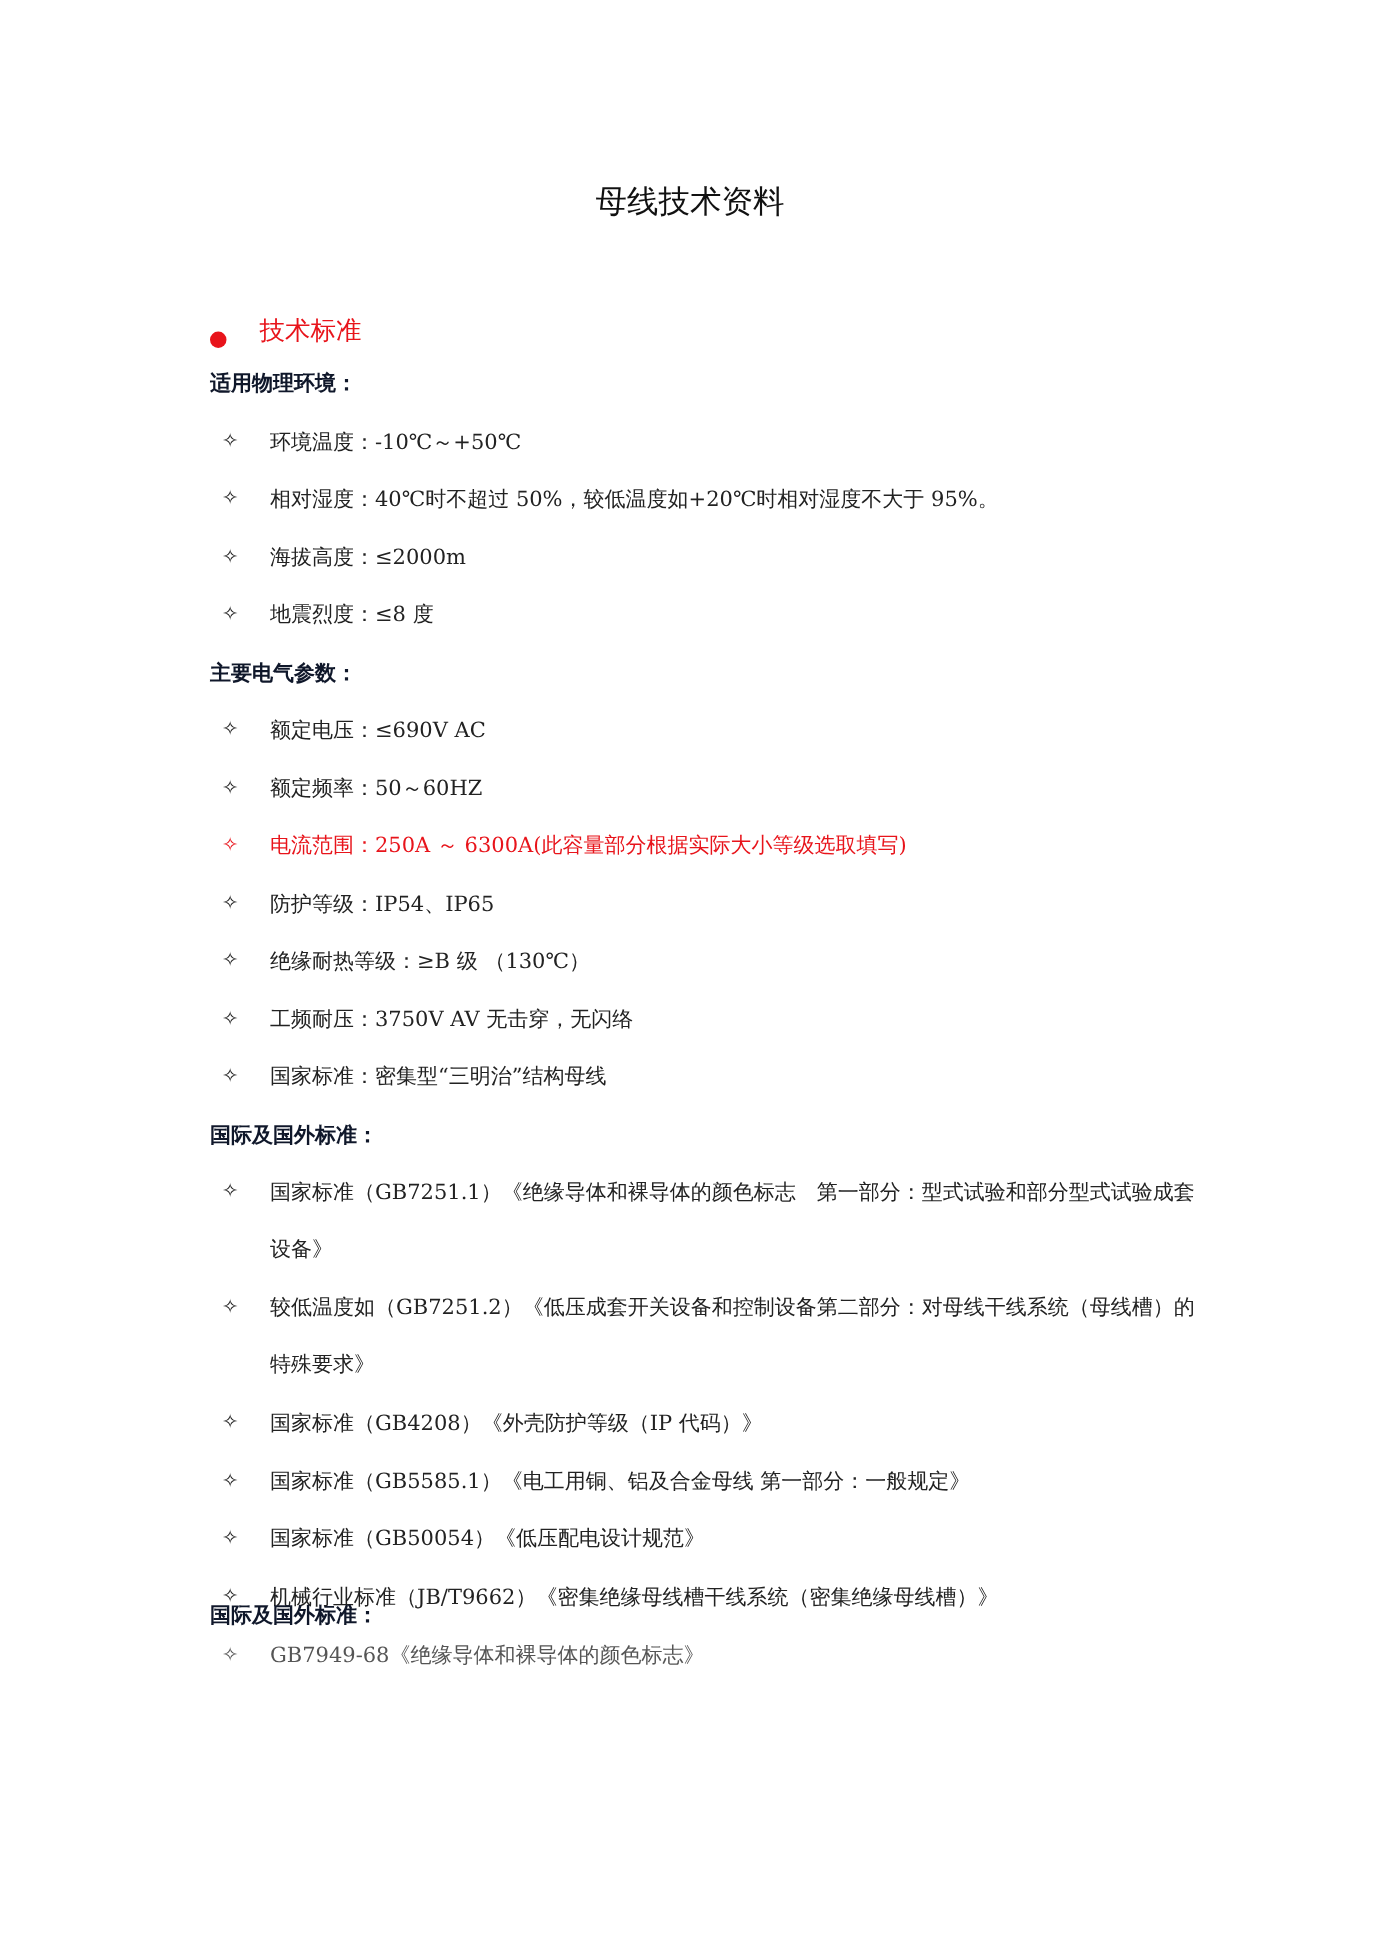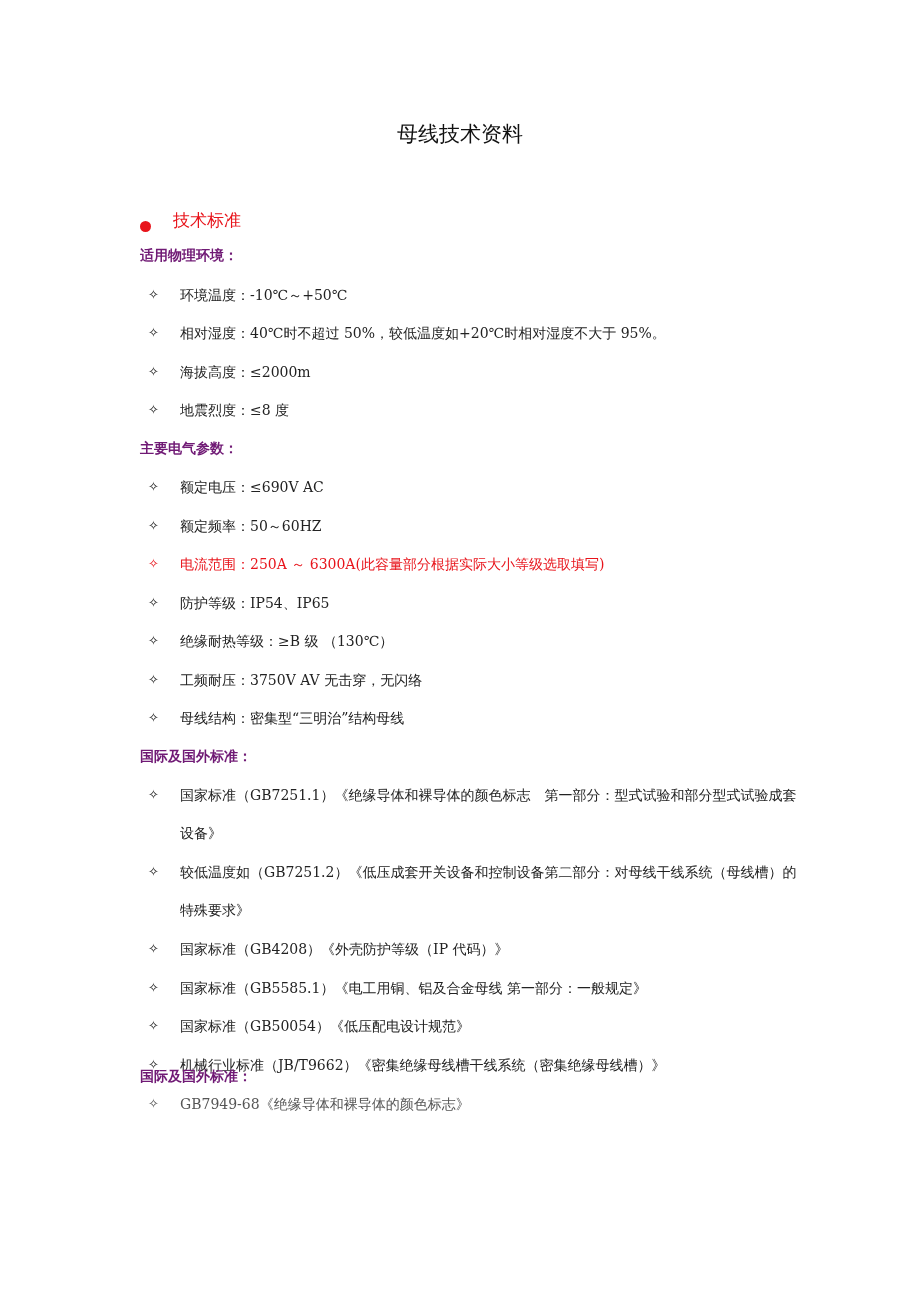"适用物理环境：" .subhead { color: #701a75 -> #0f172a }
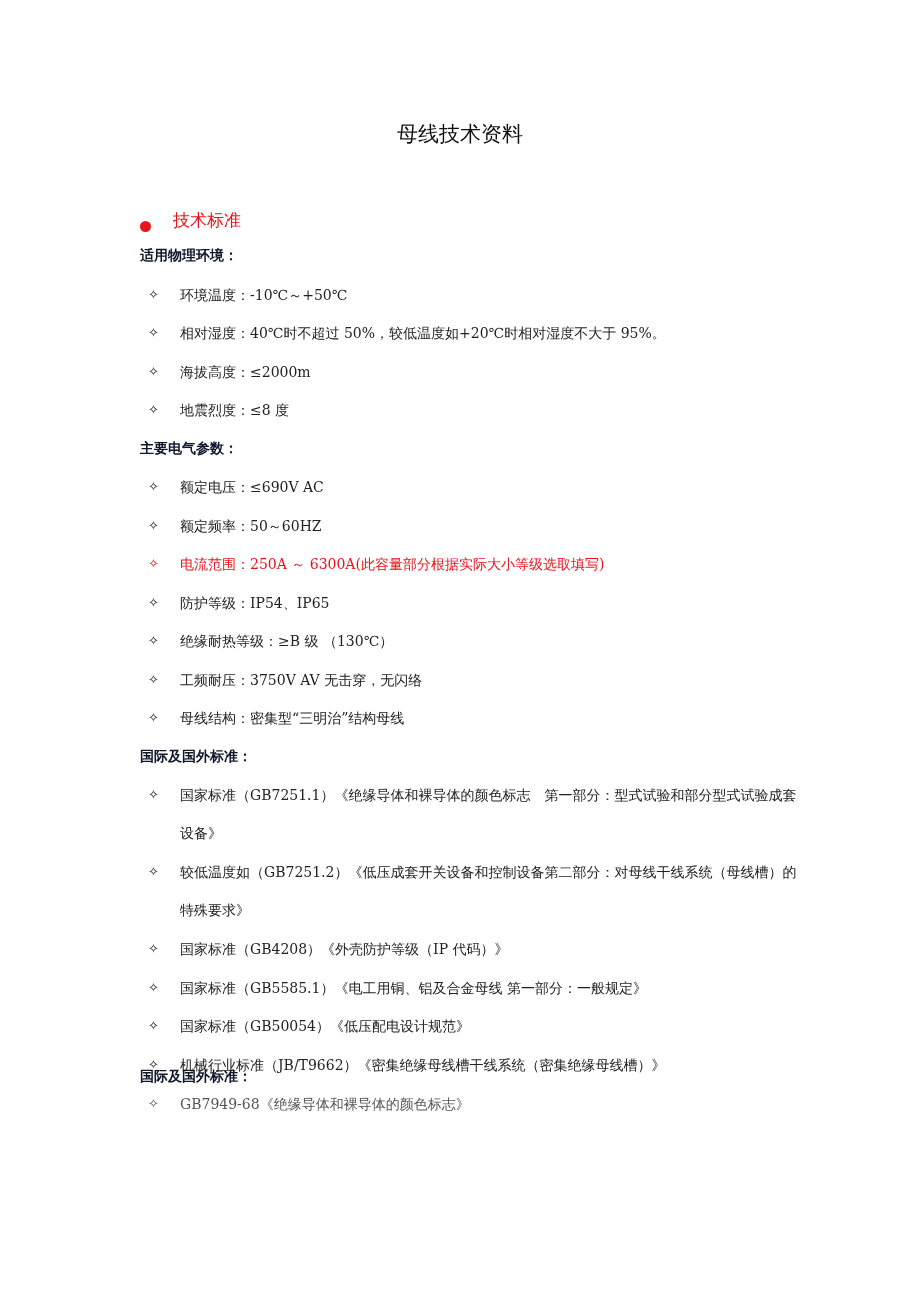"母线结构：密集型“三明治”结构母线" span.text { text: 母线结构 -> 国家标准 }
